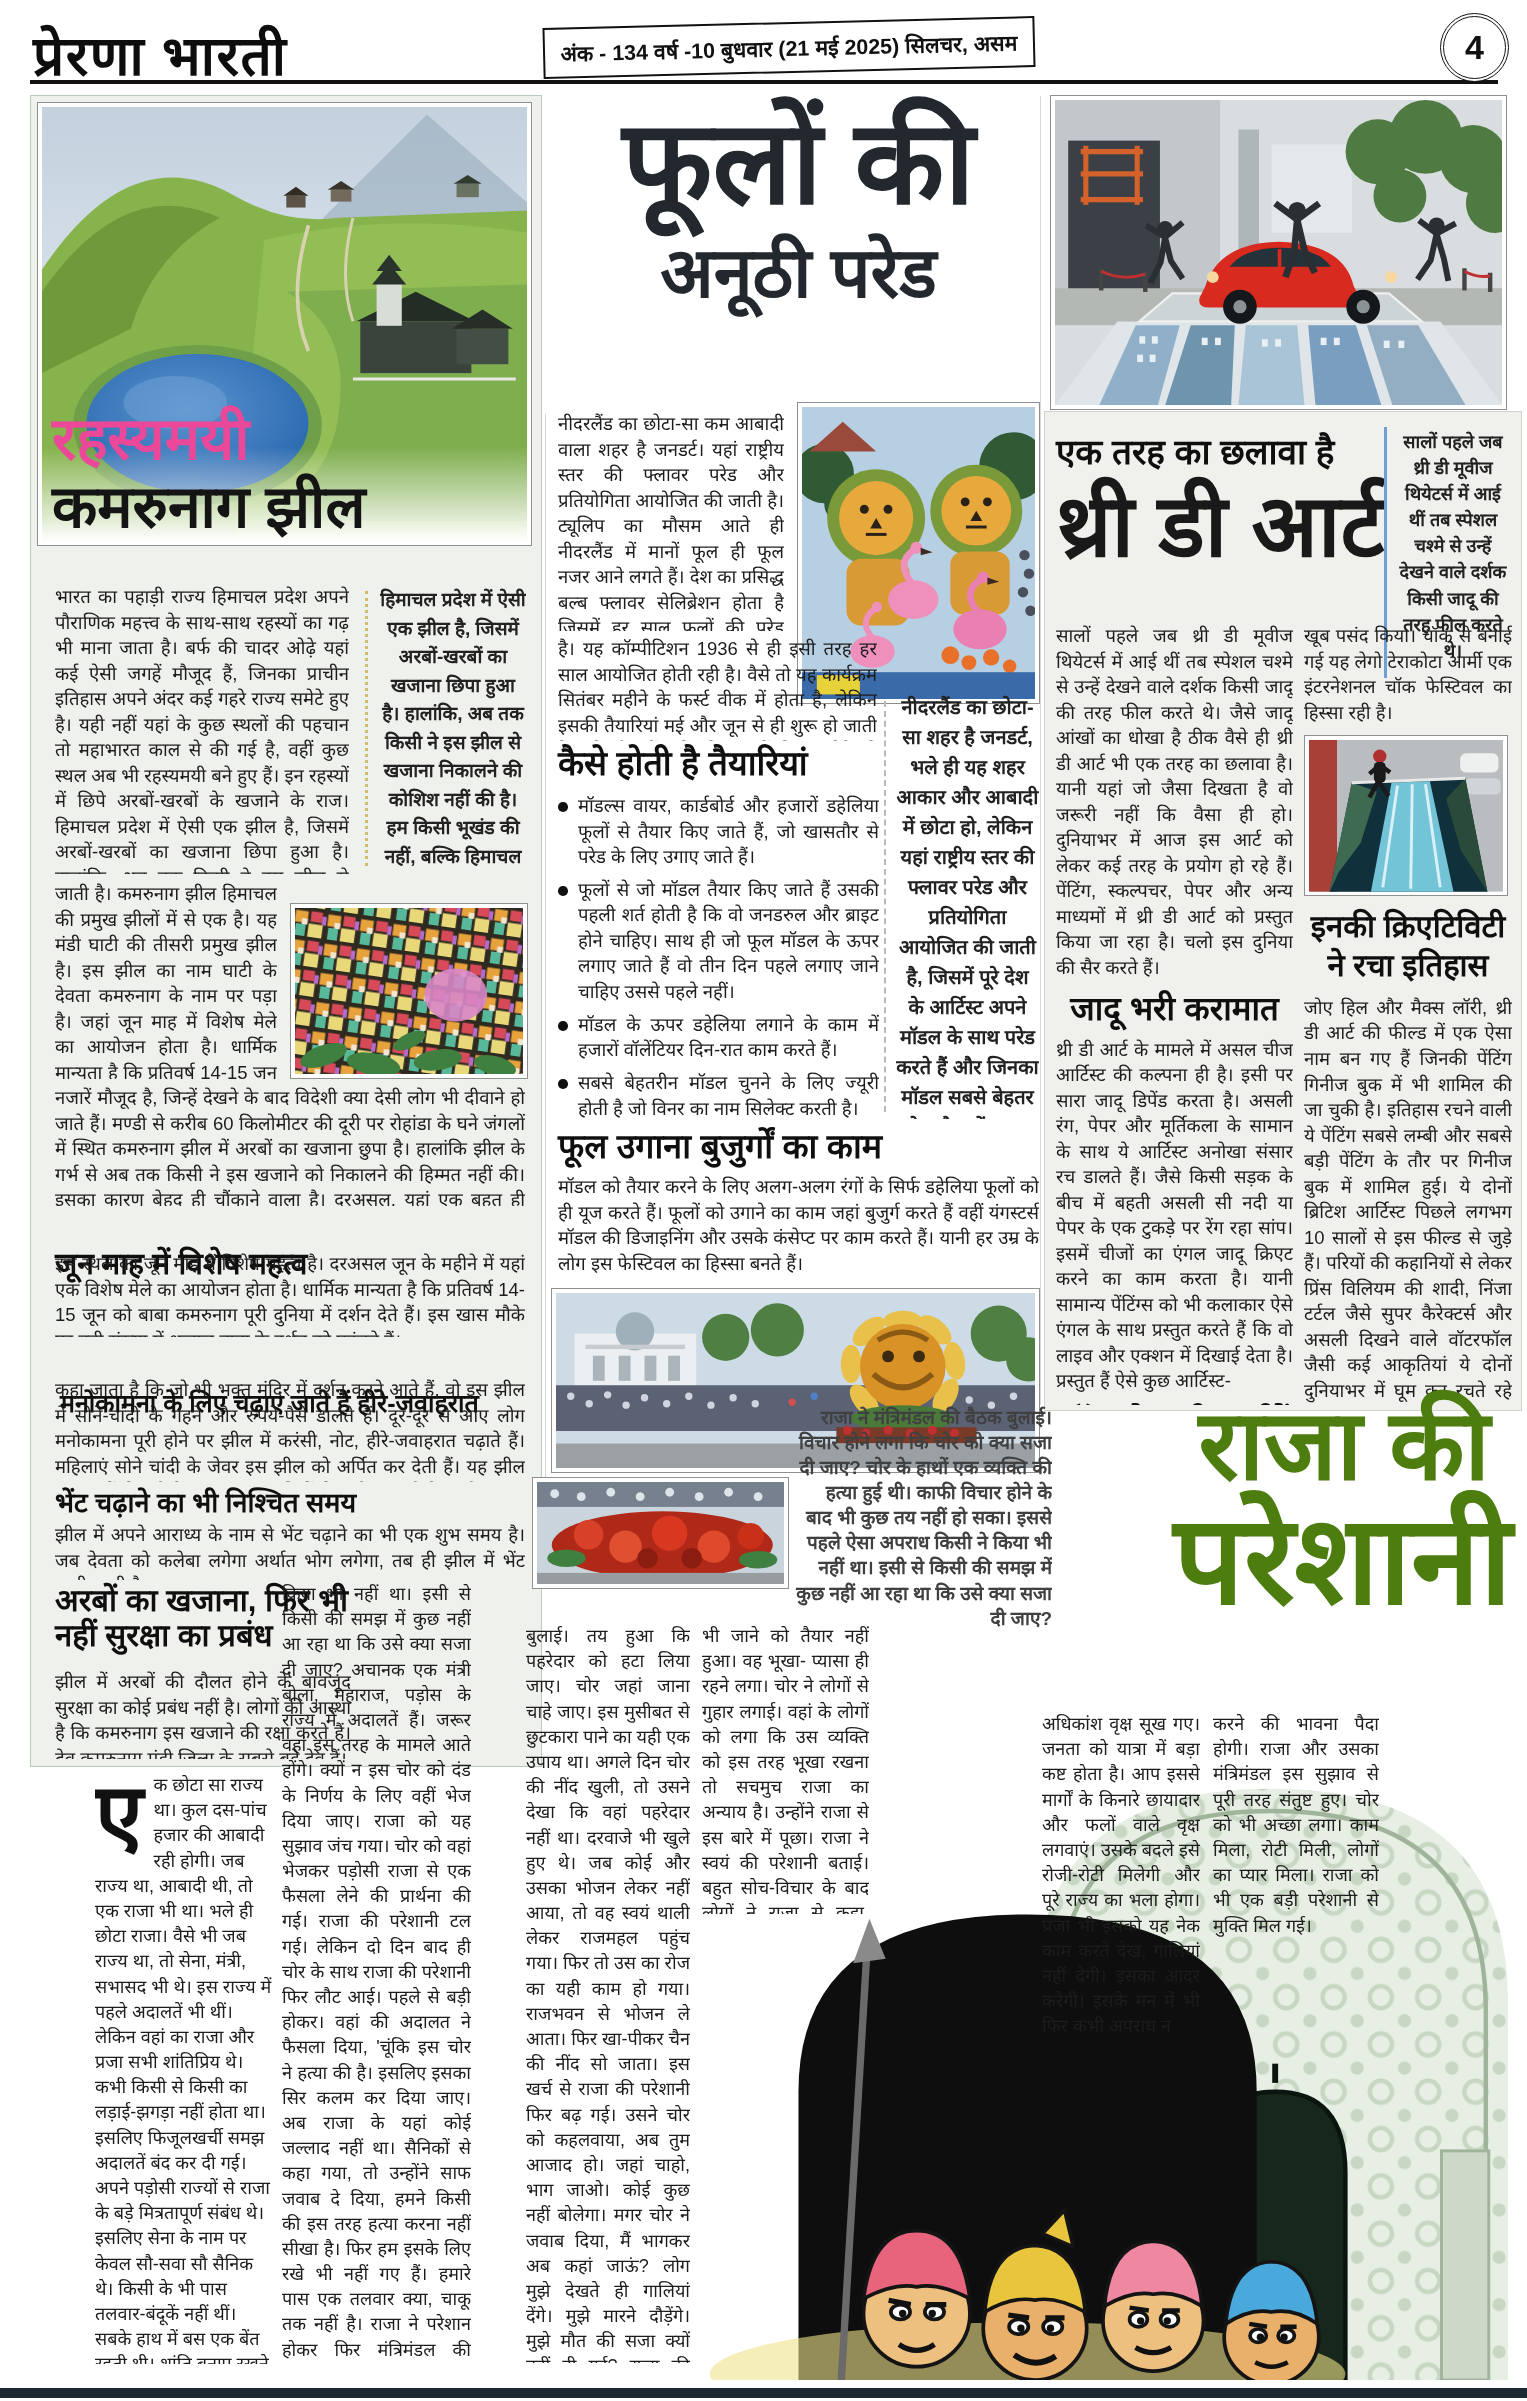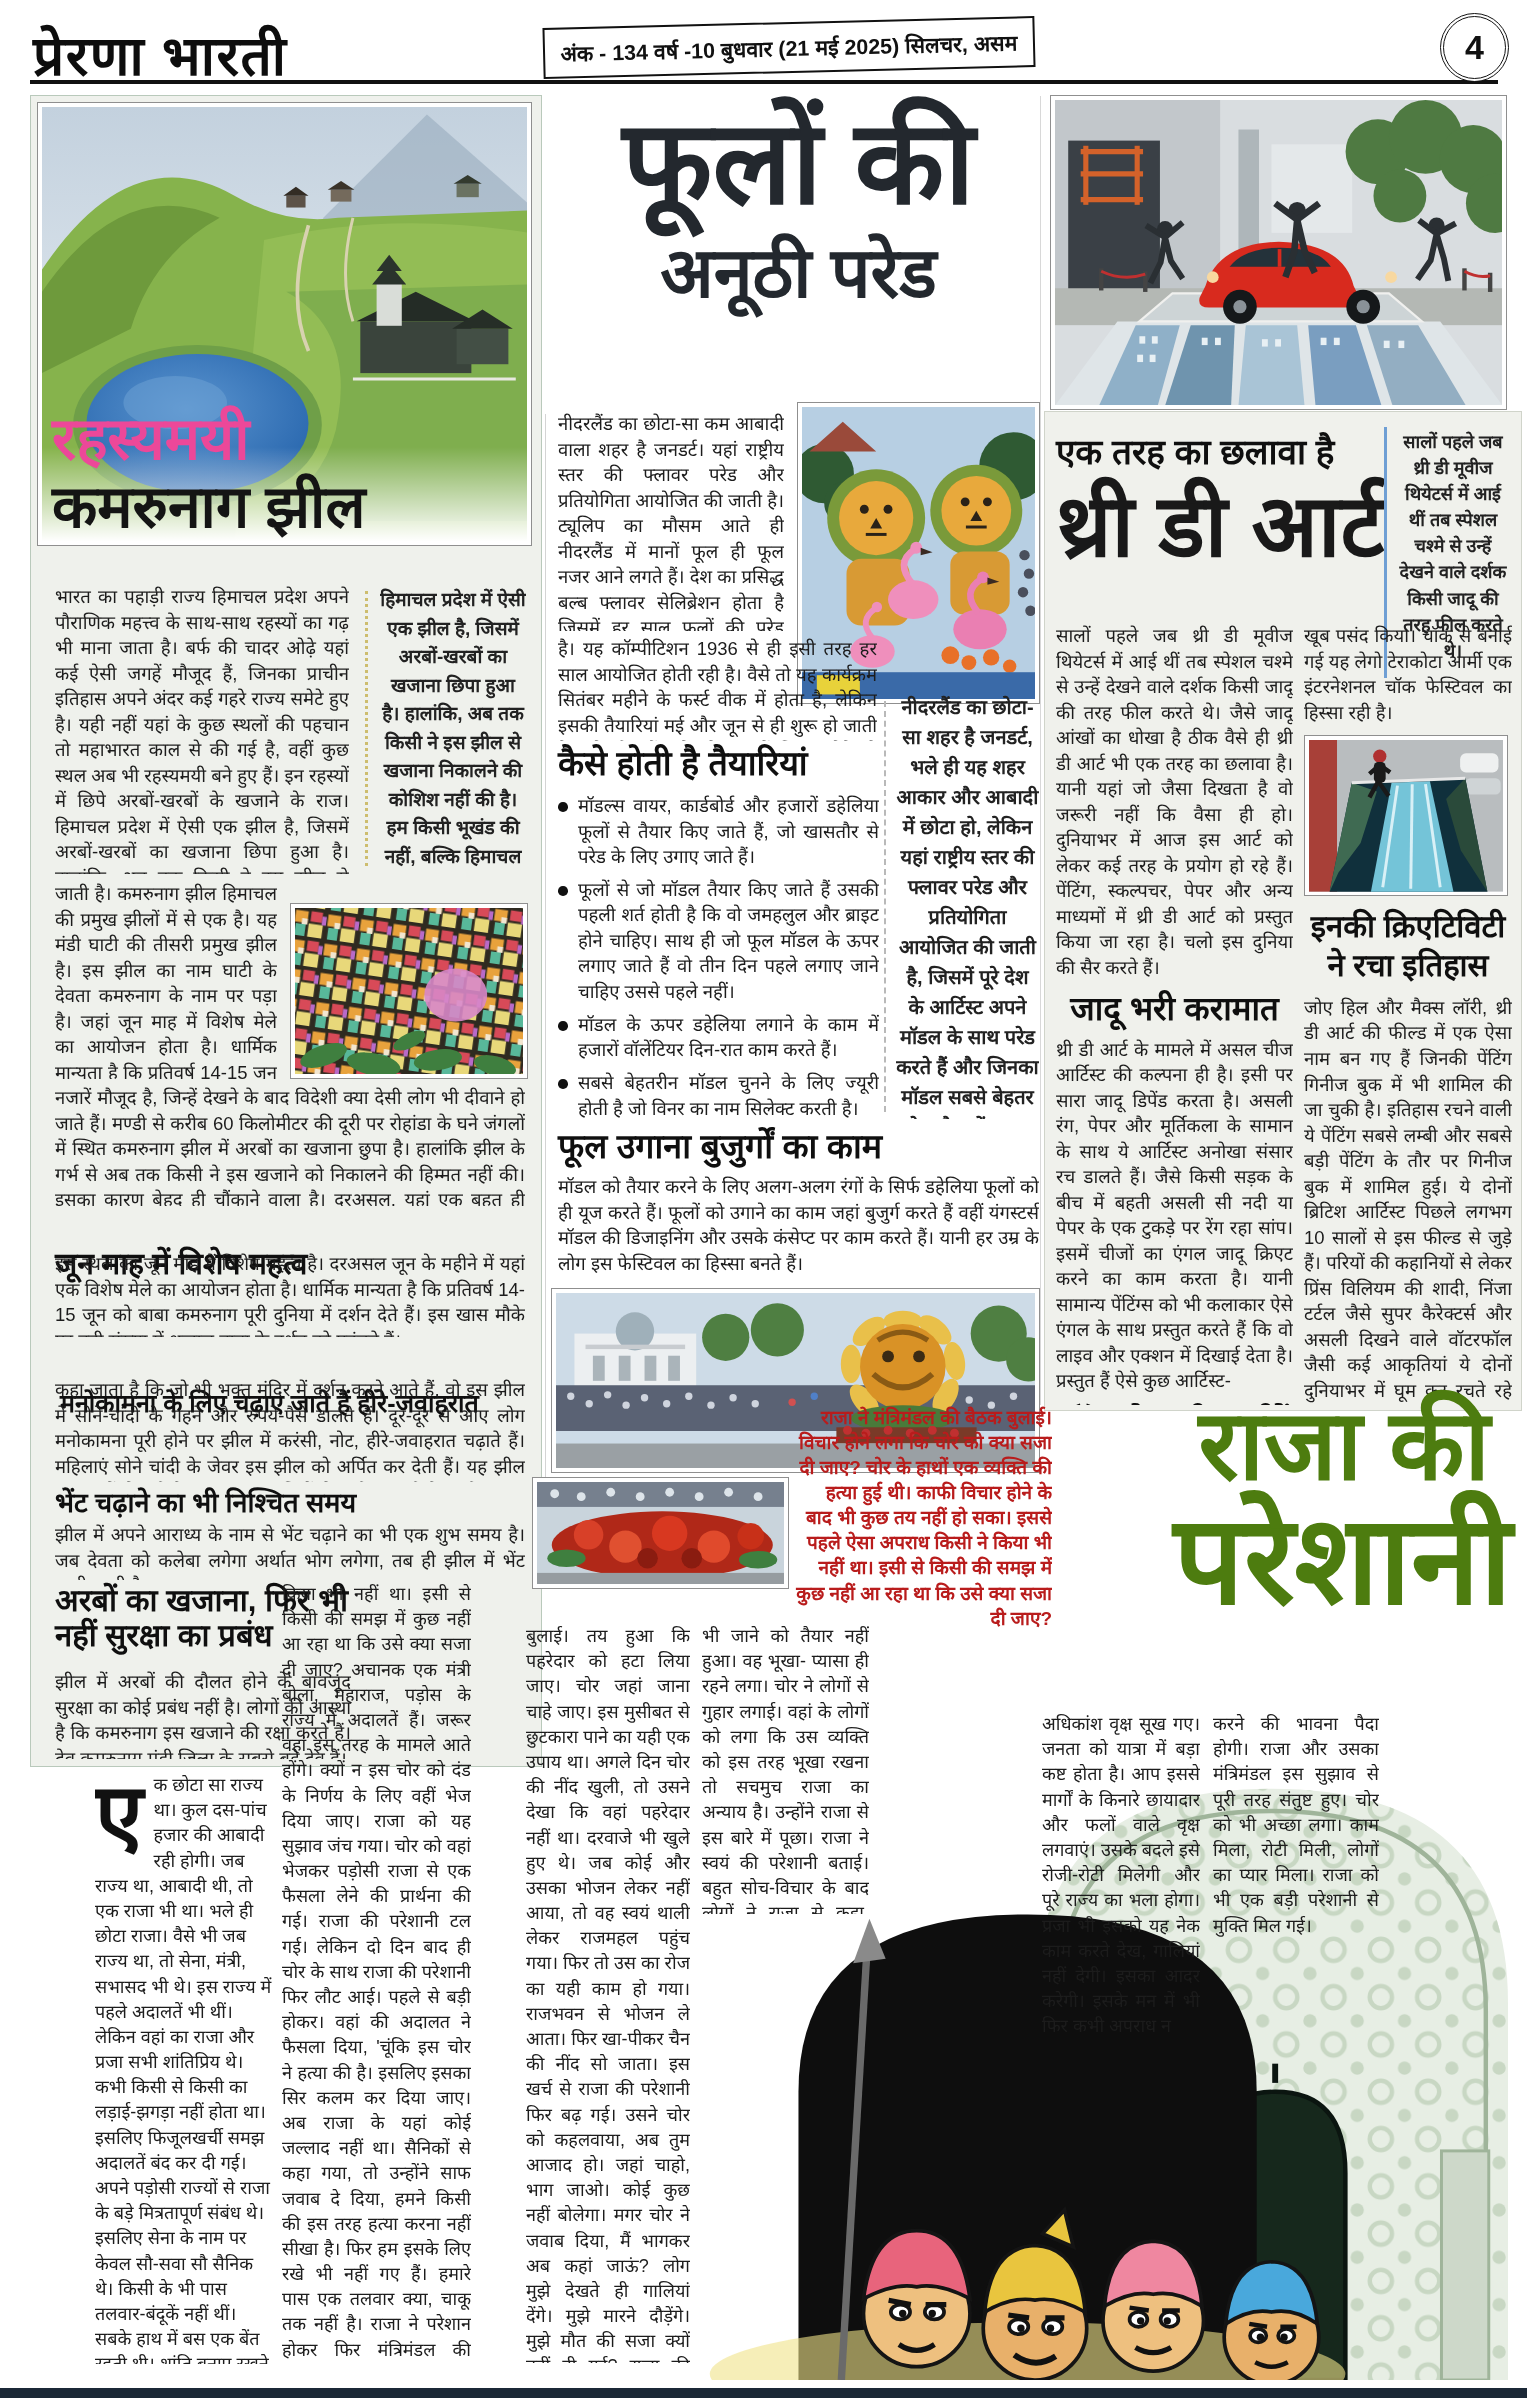"फूलों से जो मॉडल तैयार" span.body-text { text: जमहलुल -> जनडरुल }
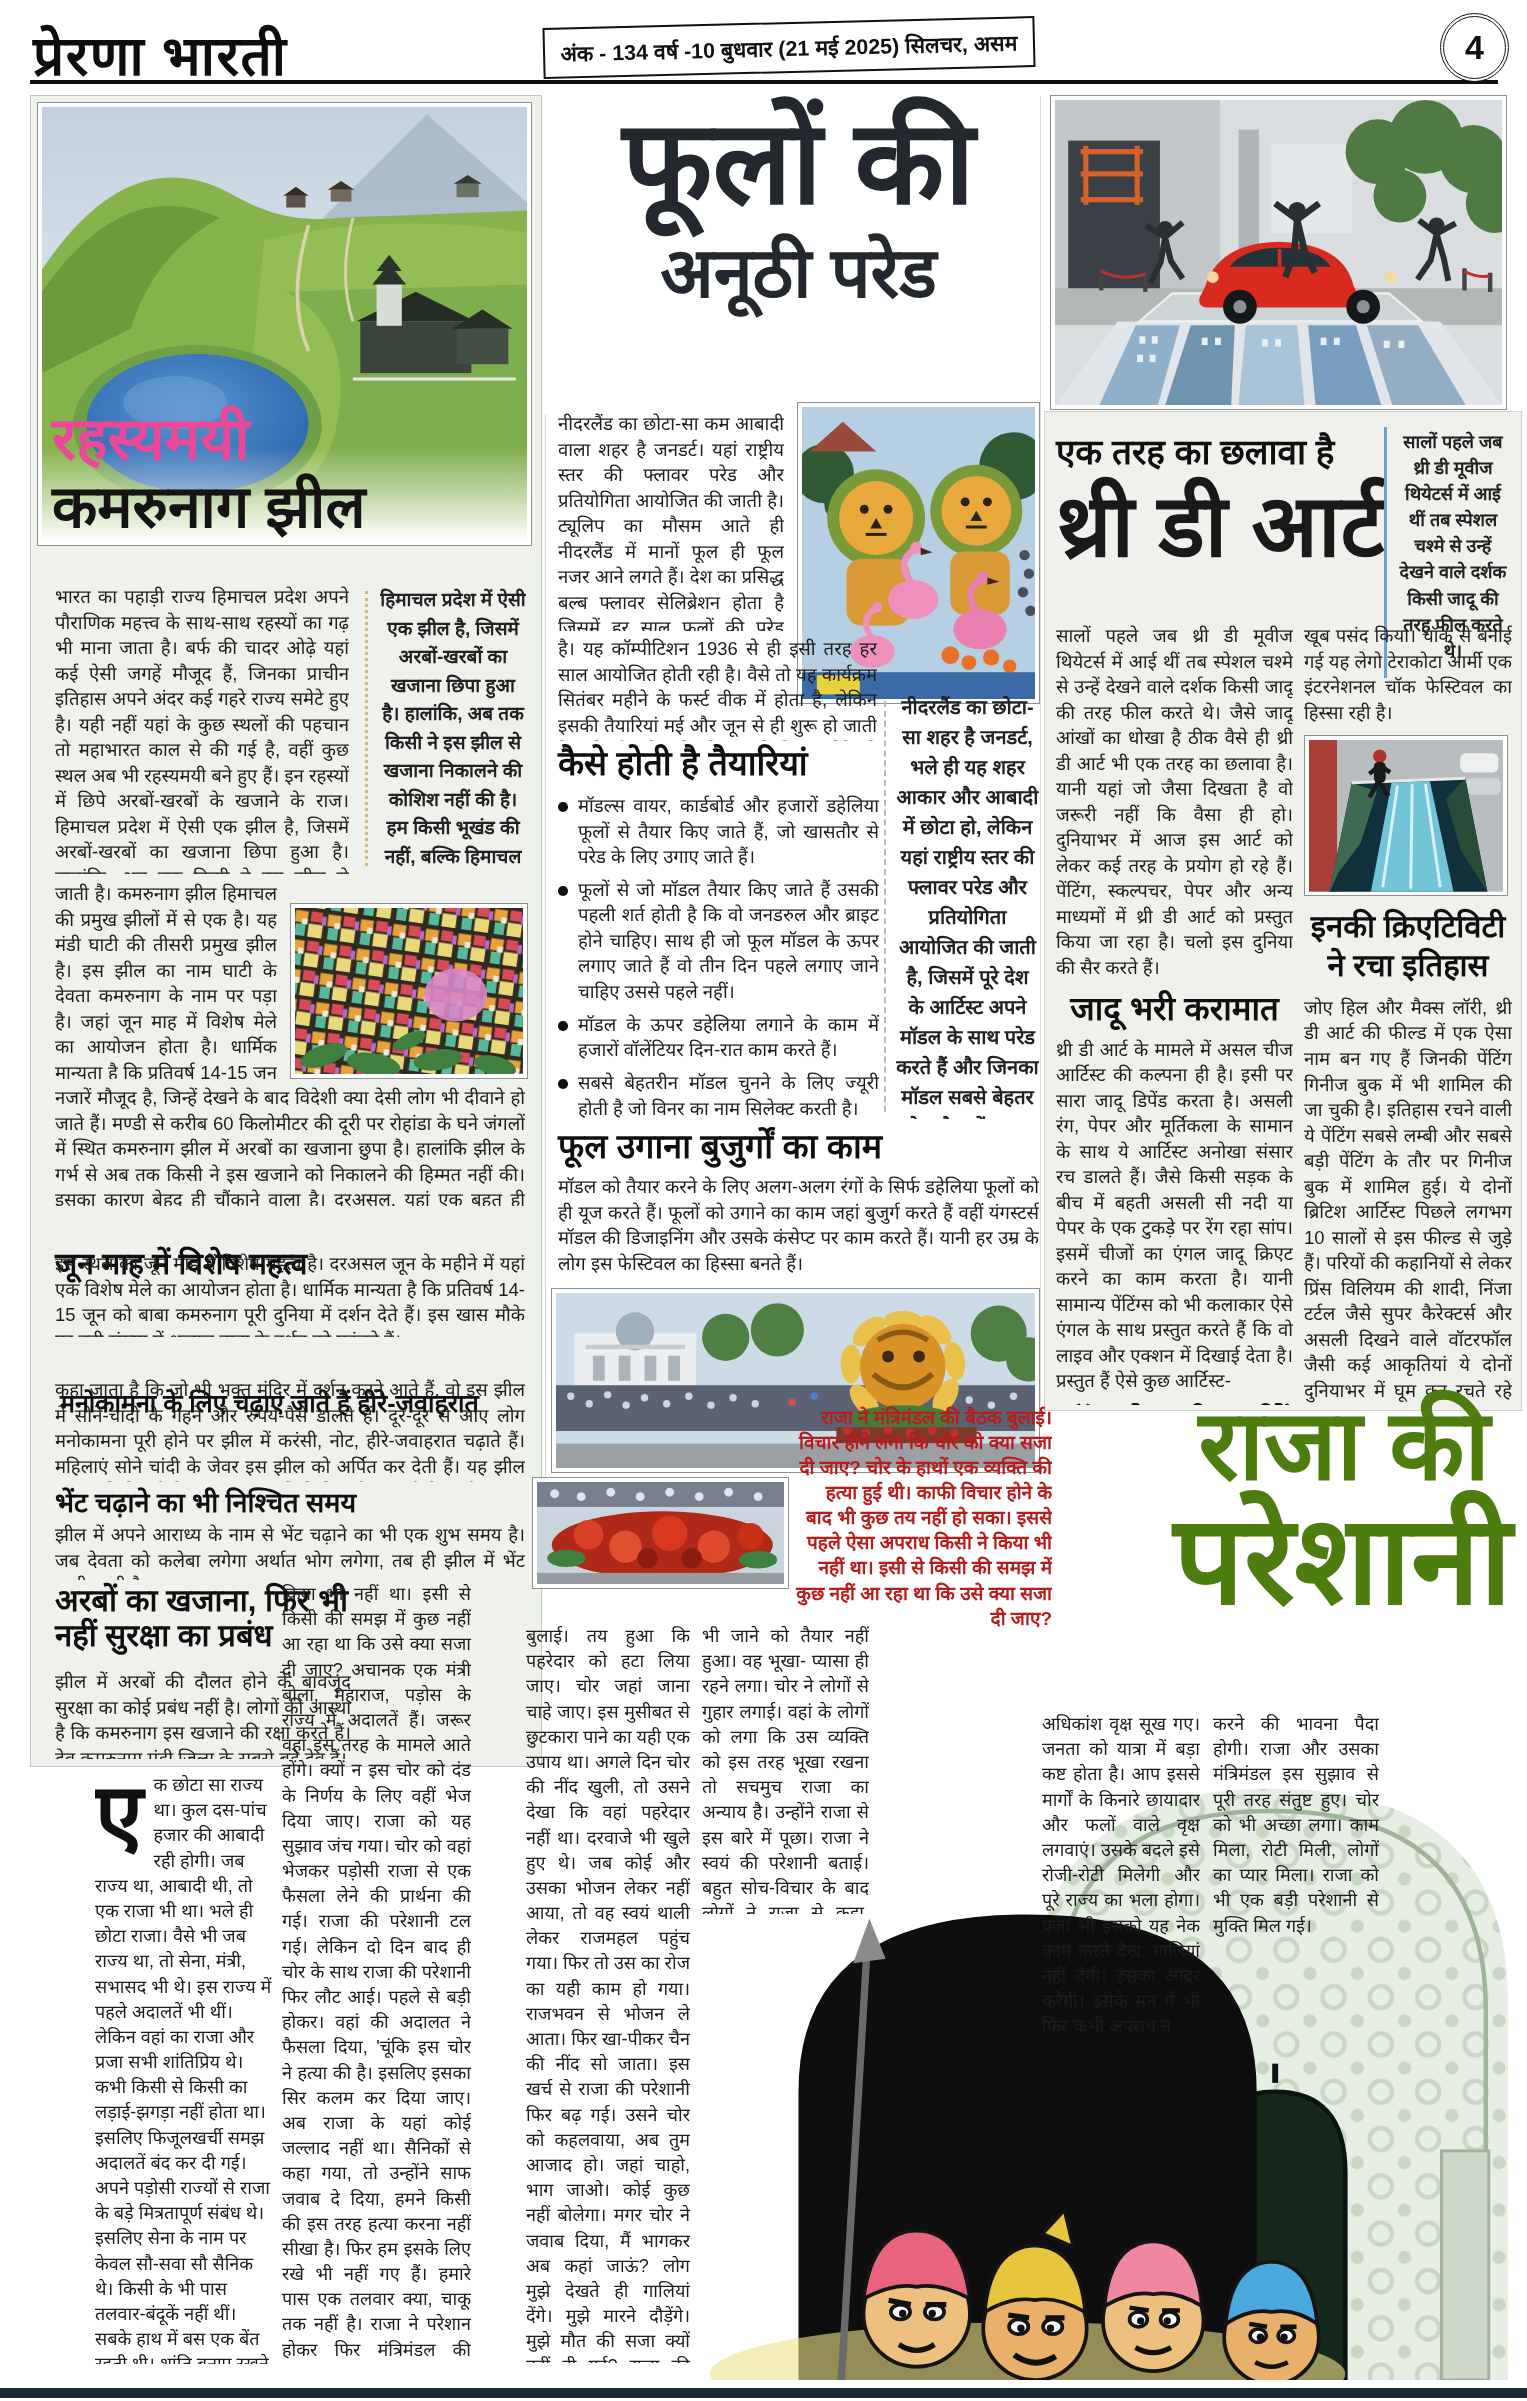"राजा ने मंत्रिमंडल की बैठक" div.abs { color: #b91c1c -> #404040 }
